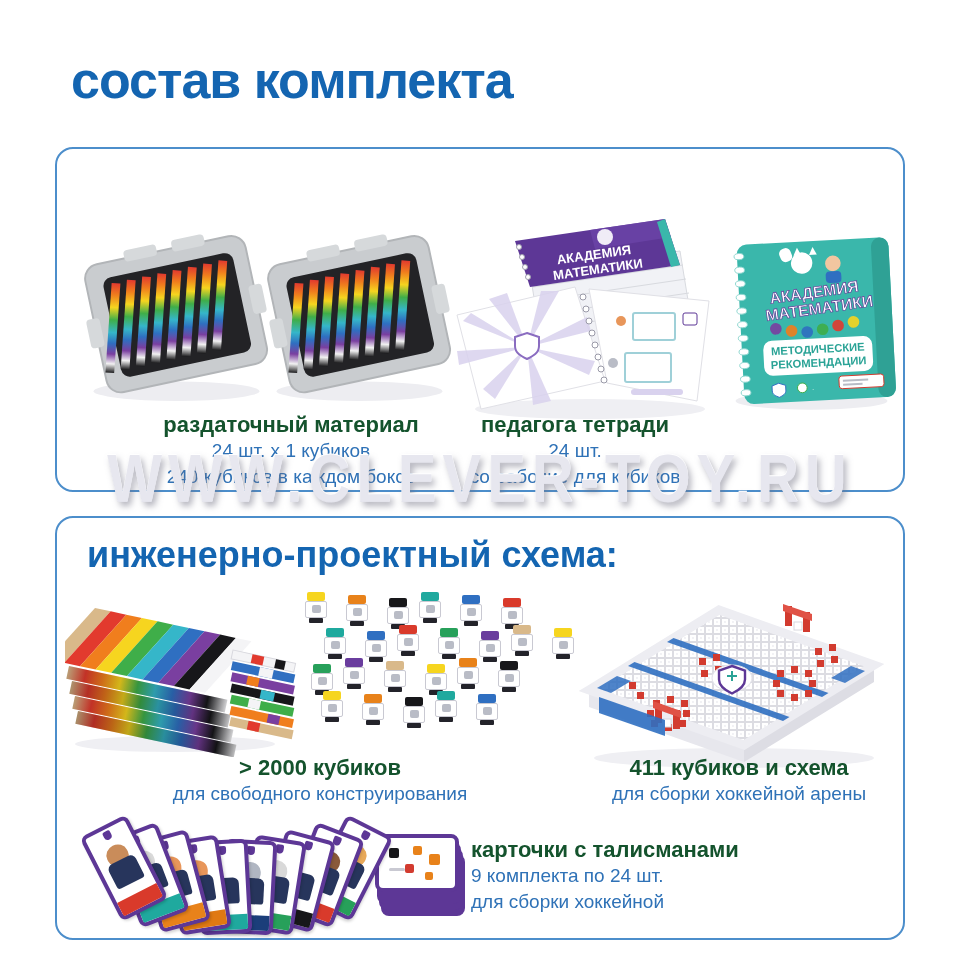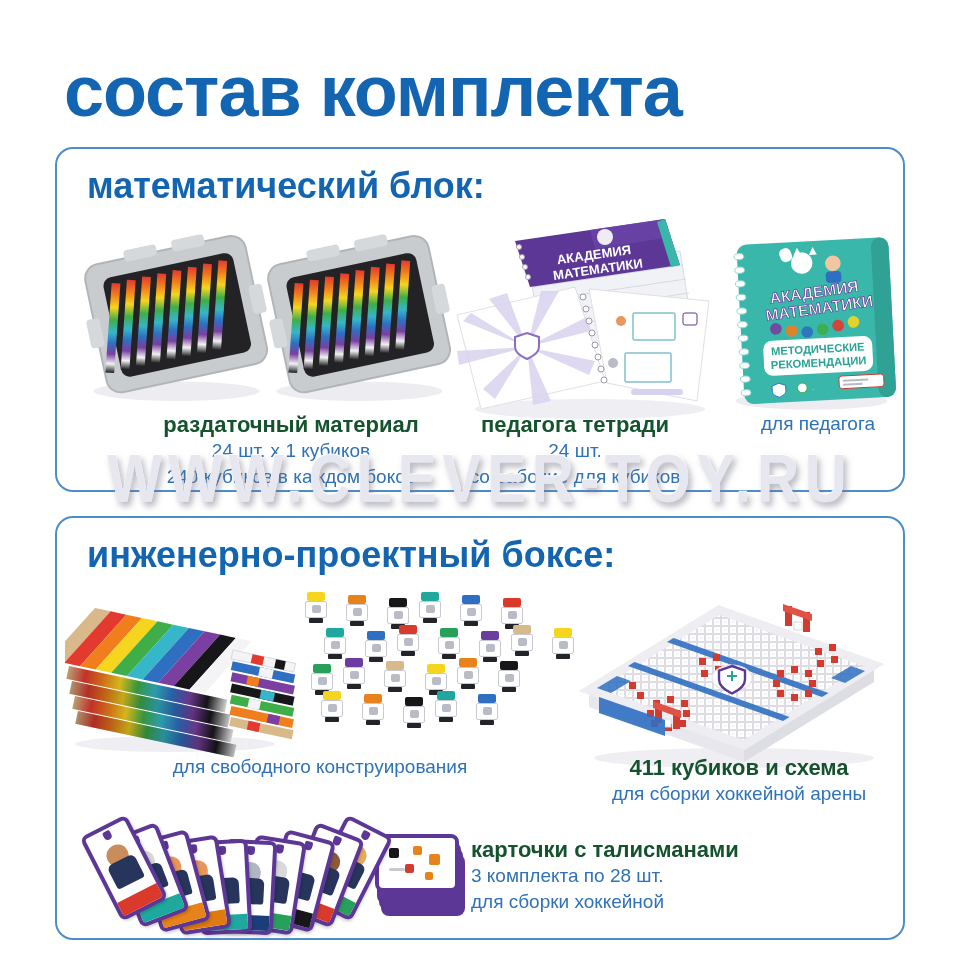"состав комплекта" .page-title { font-size: 72px -> 52px; left: 64px -> 71px }
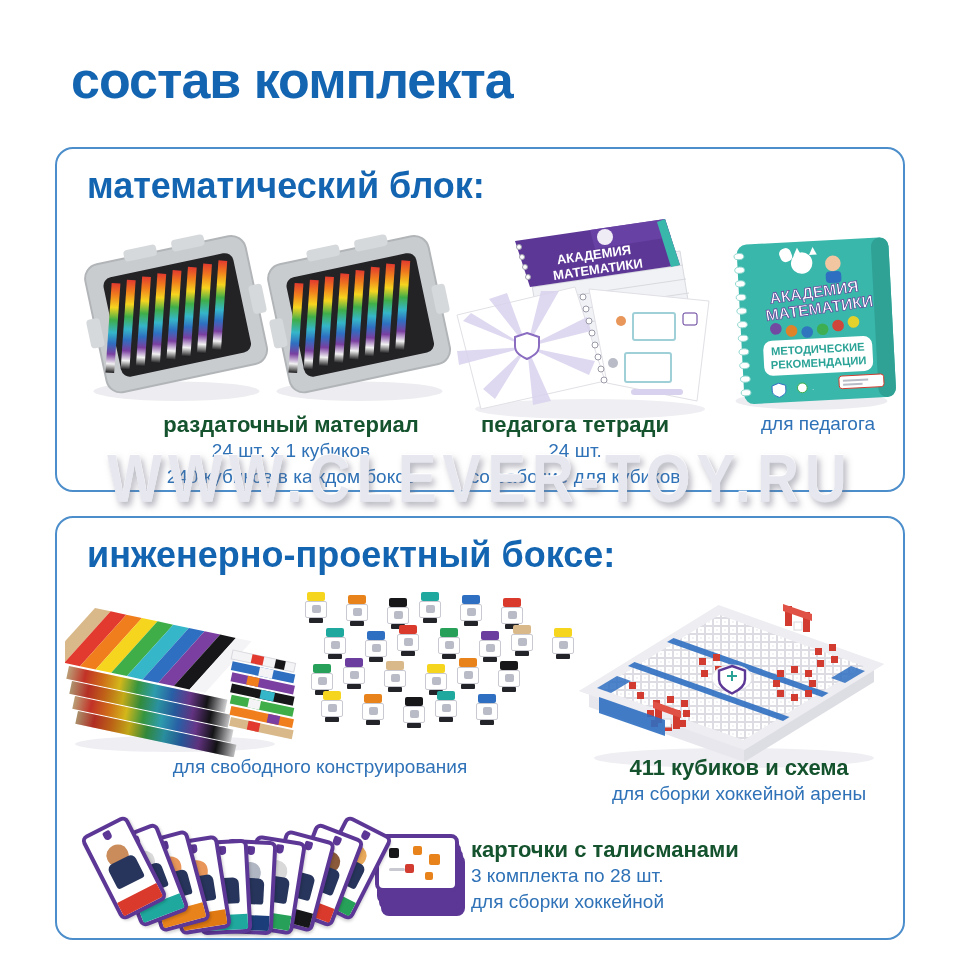"математический блок:" div.panel-heading { html: <div>математический блок:</div> -> none }
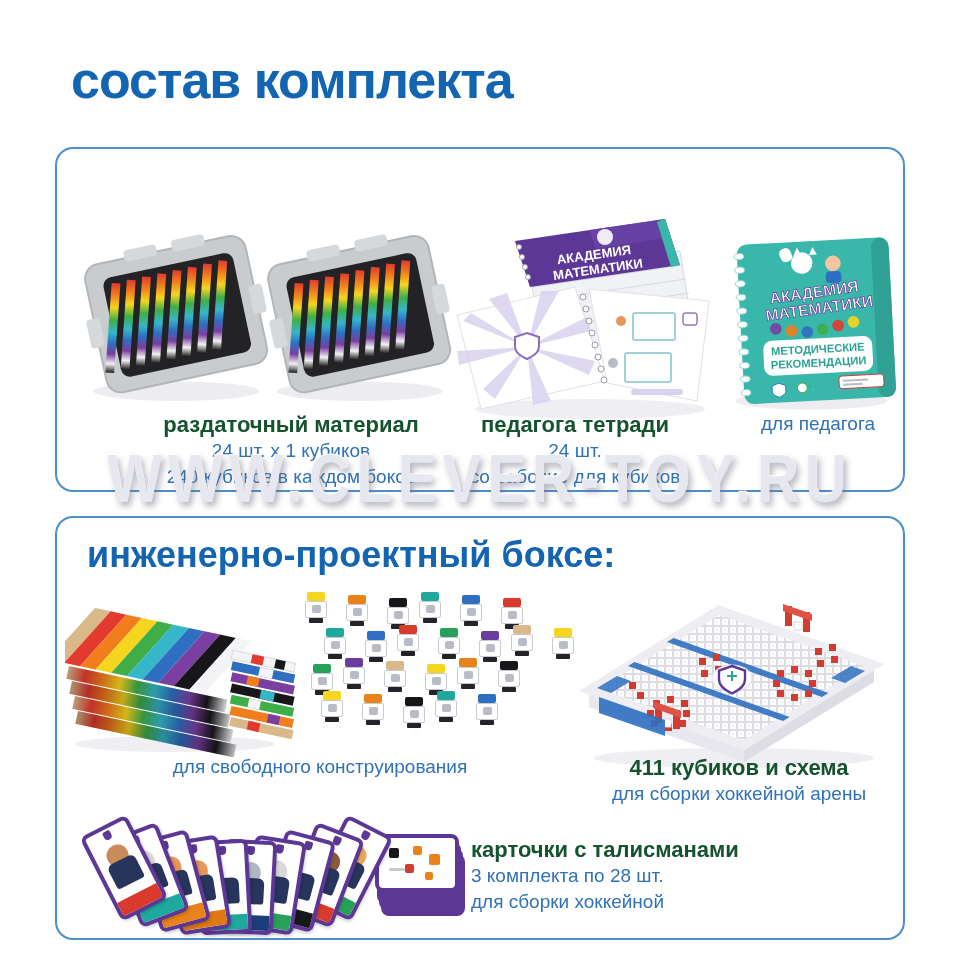"для педагога" div.cap-line { html: <div>для педагога</div> -> none }
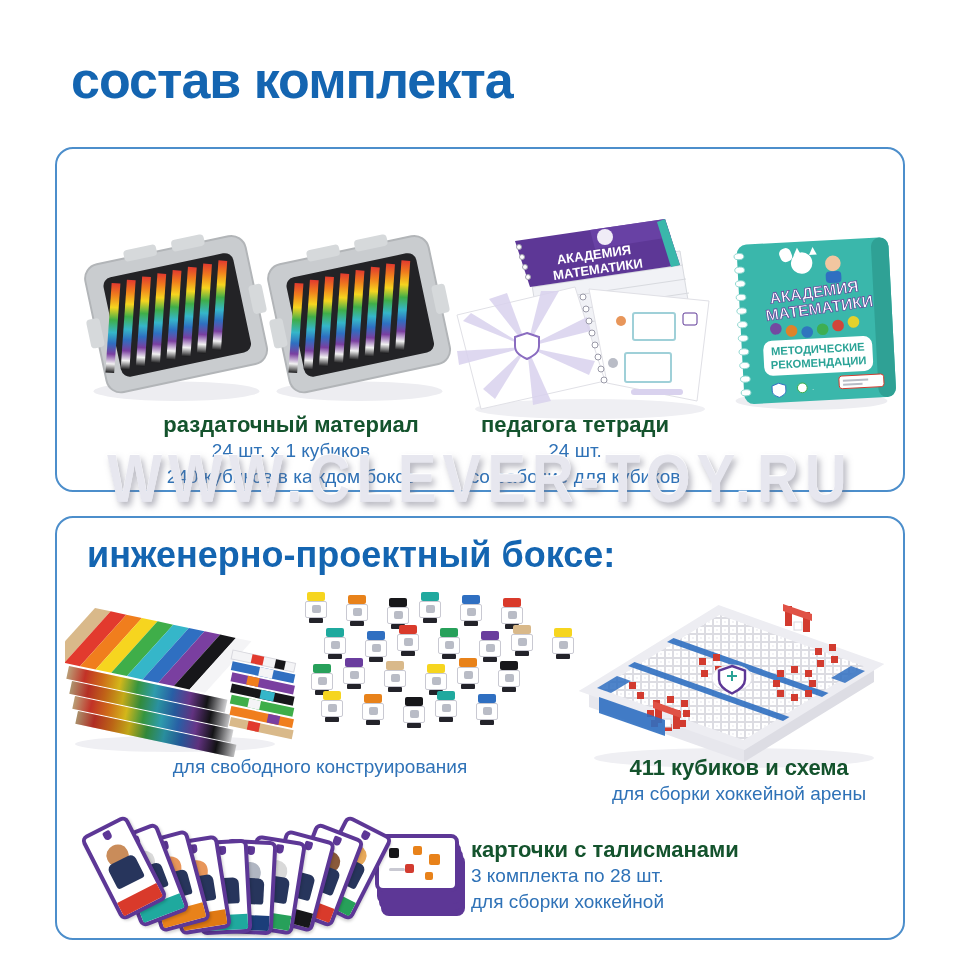"инженерно-проектный боксе:" div.panel-heading { text: боксе -> схема }
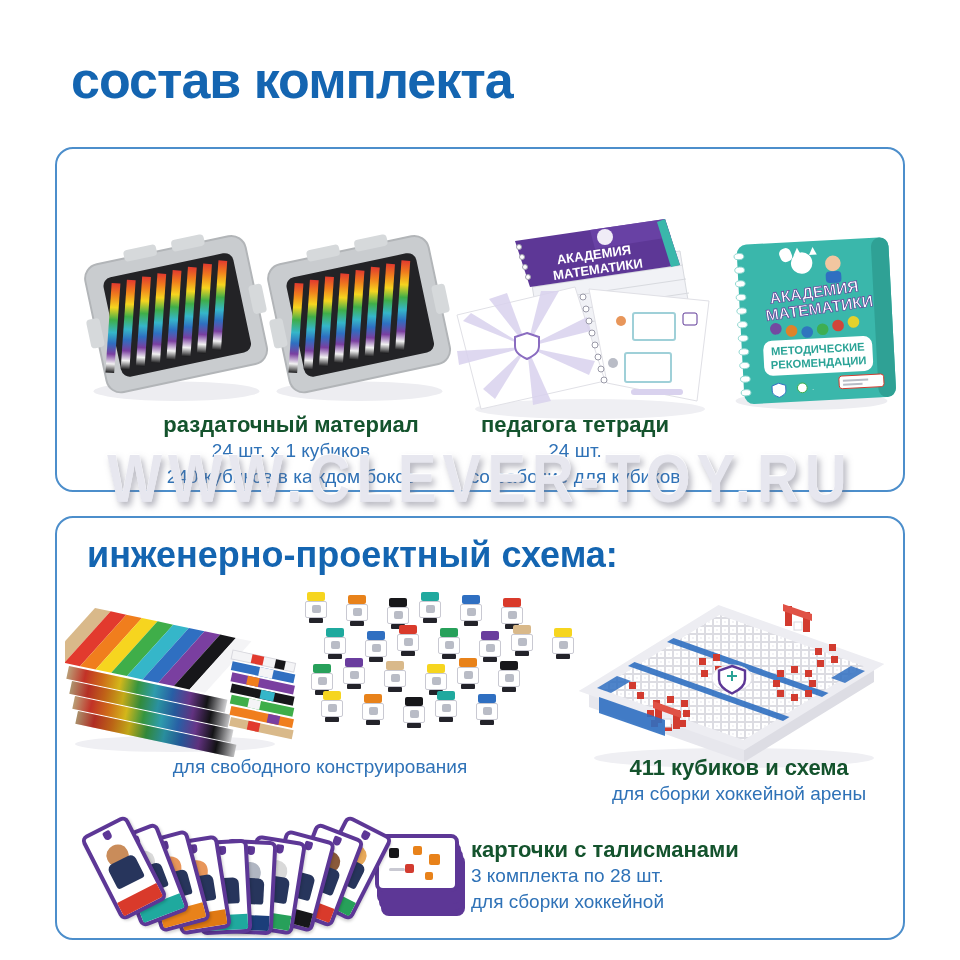"> 2000 кубиков" div.cap-title { html: none -> <div>&gt; 2000 кубиков</div> }
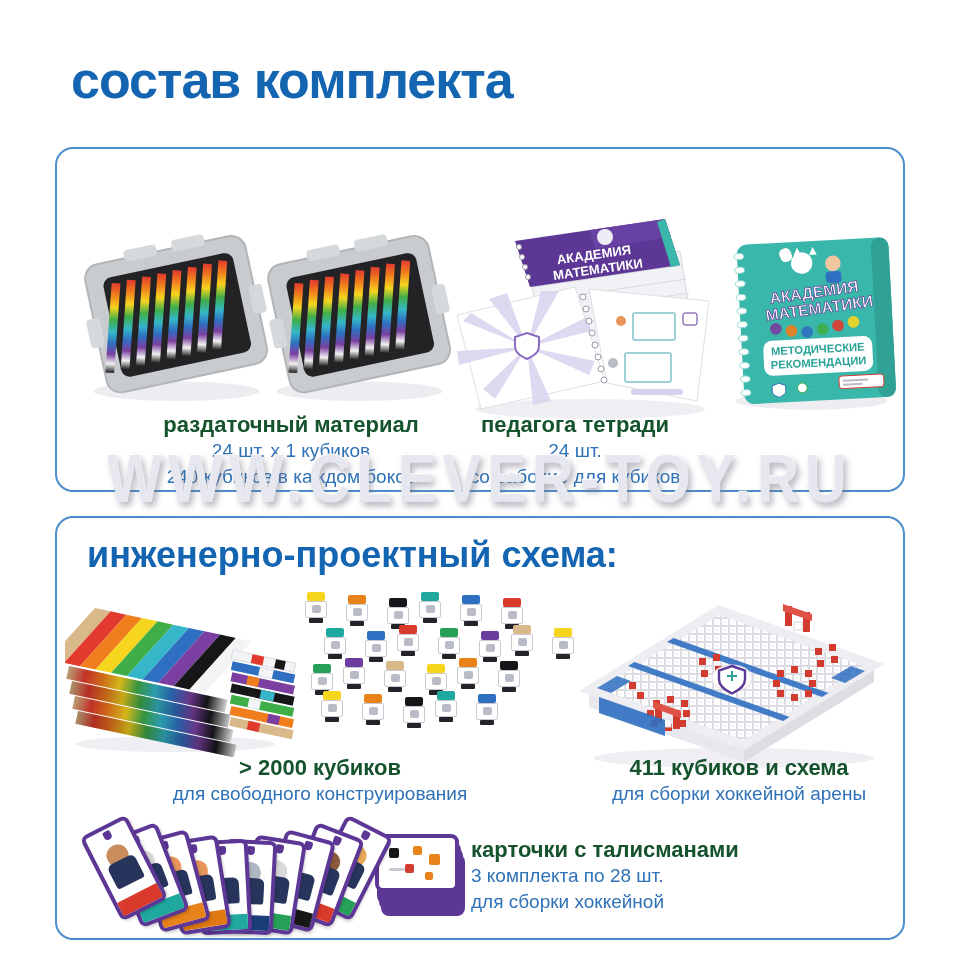"3 комплекта по 28 шт." div.cap-line { text: 3 комплекта по 28 -> 9 комплекта по 24 }
